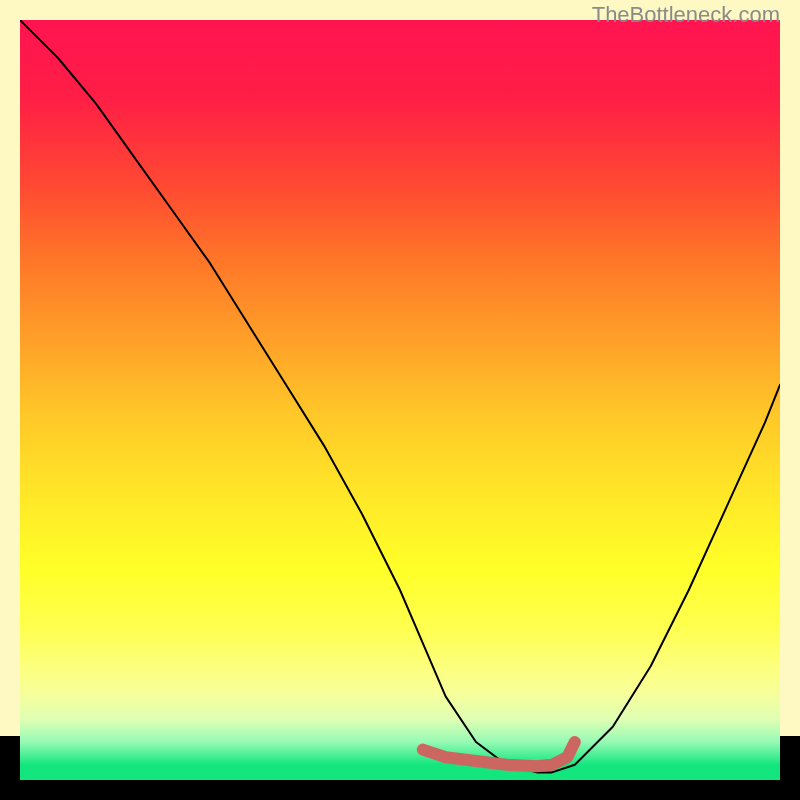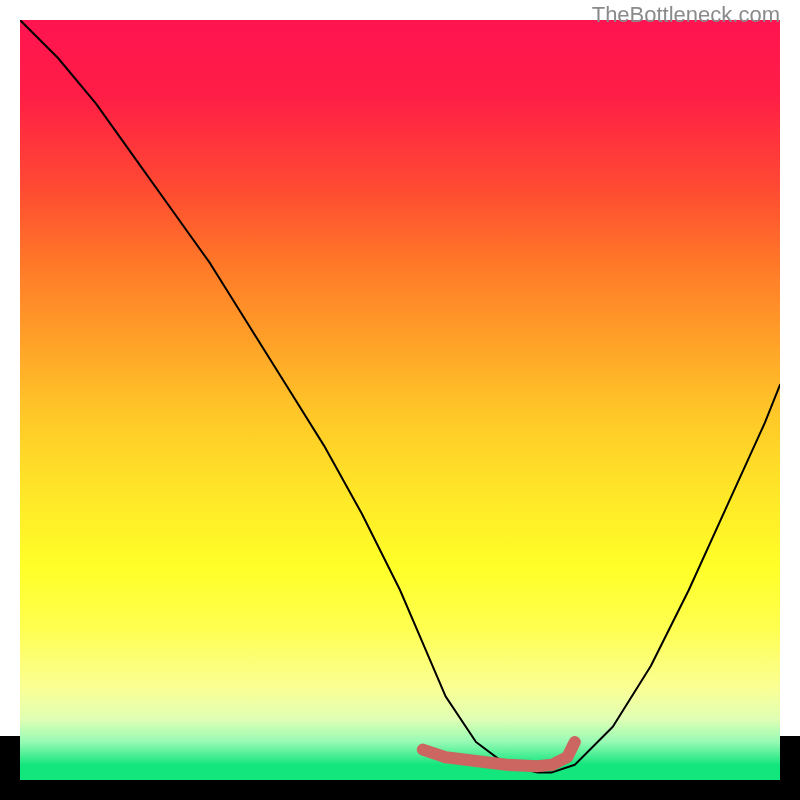"TheBottleneck.com" .chart-container { background: #ffffff -> #fef9c3 }
